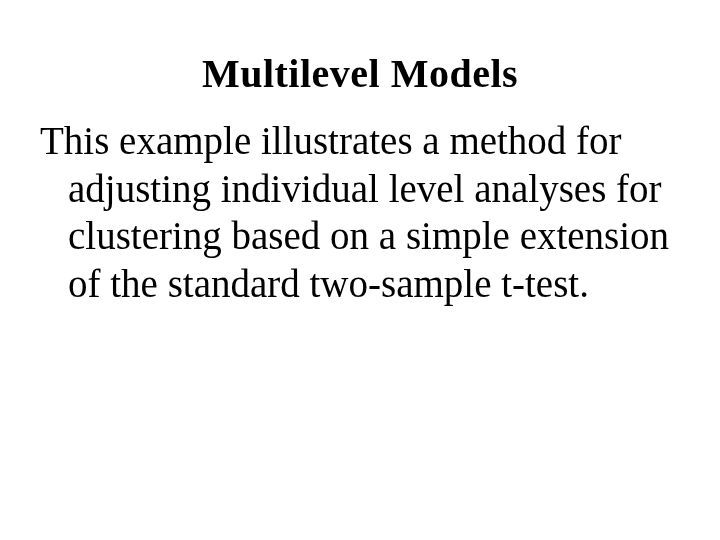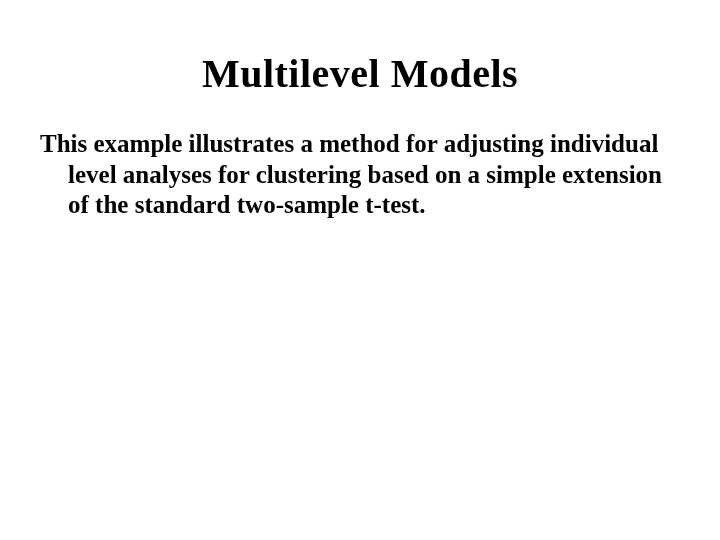"Multilevel Models" .title { margin-bottom: 32px -> 20px }
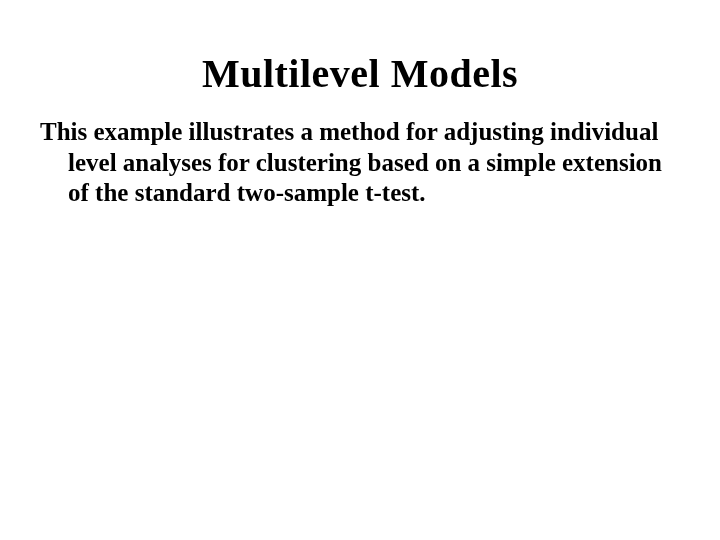"This example illustrates a method" .content { font-size: 25px -> 39px; font-weight: bold -> normal }
